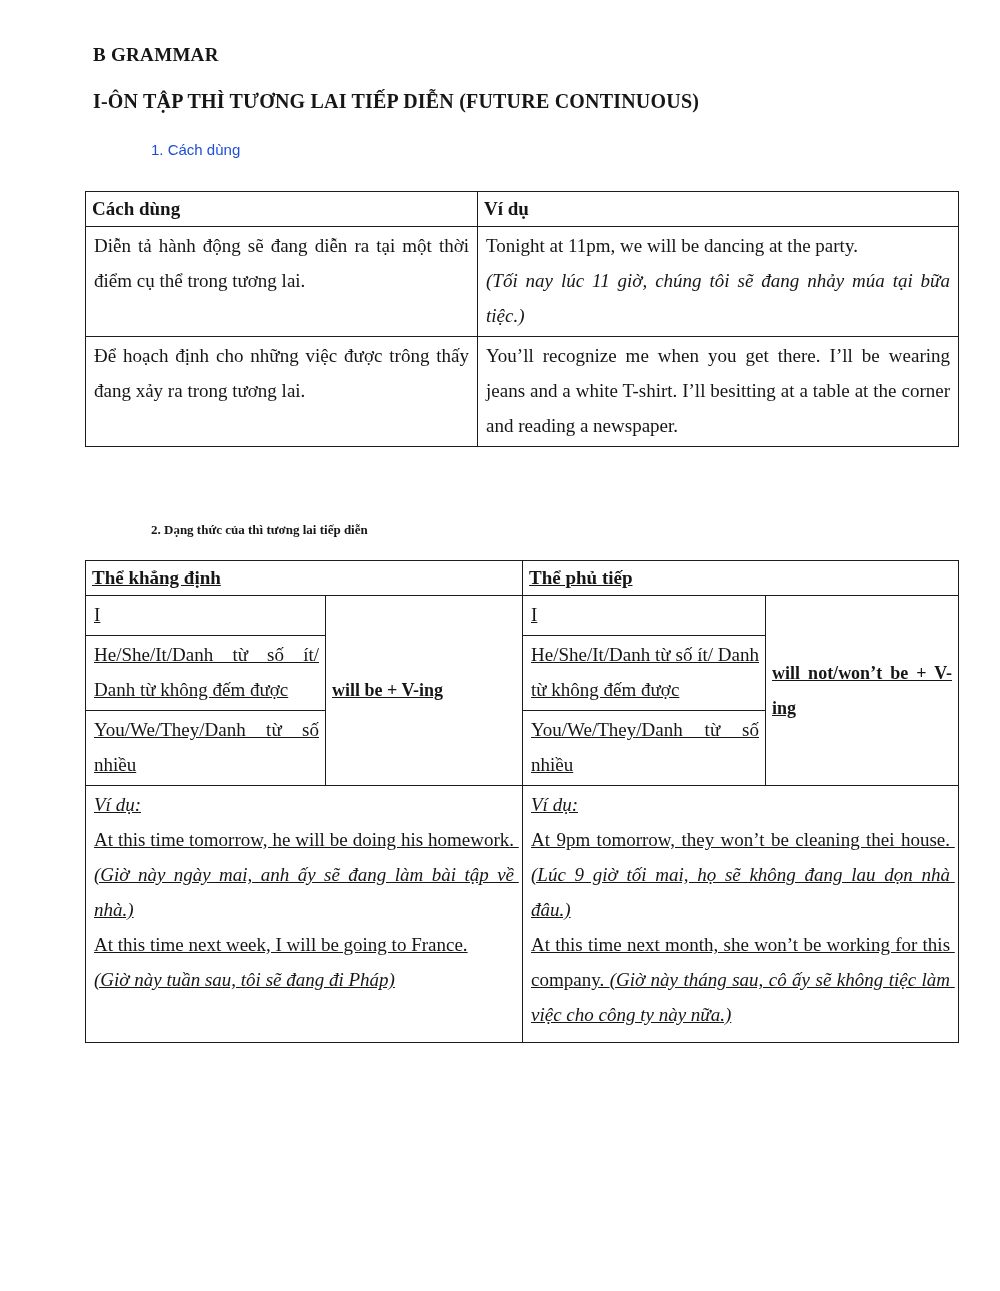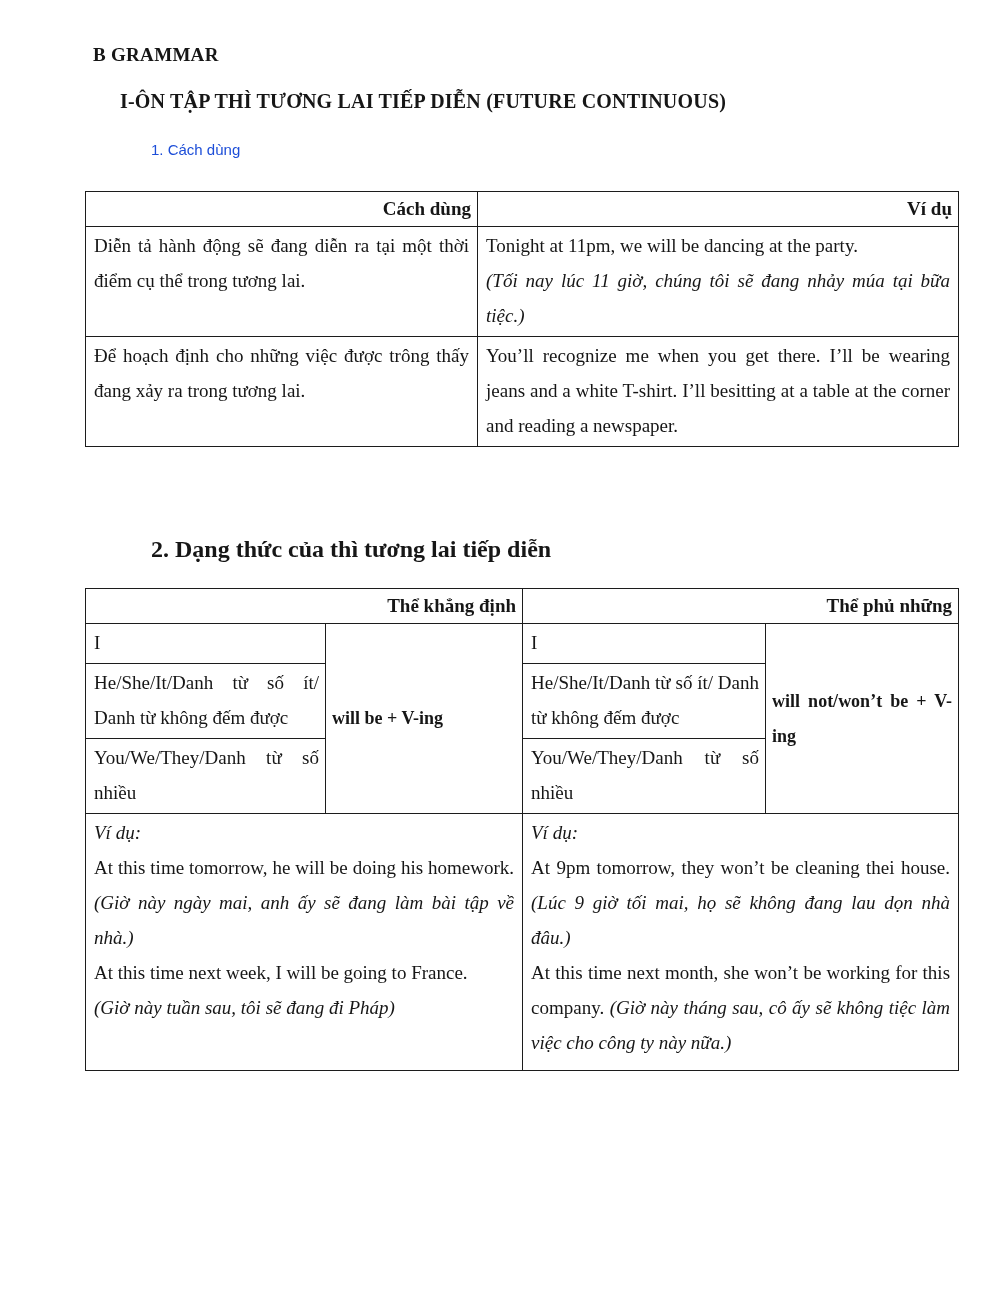"I-ÔN TẬP THÌ TƯƠNG LAI" .h-title { margin-left: 27px -> none }
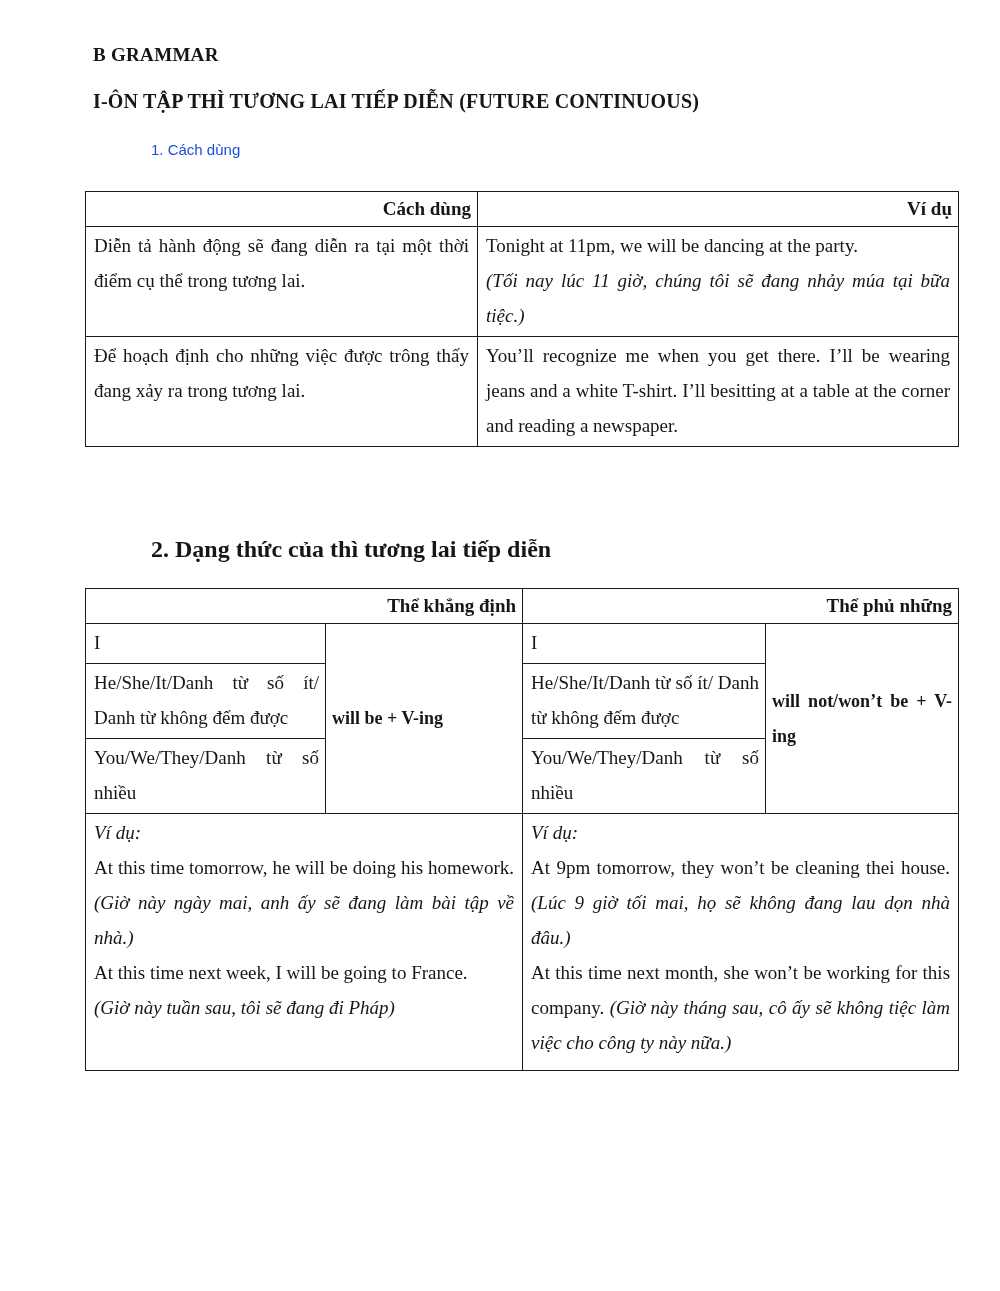"Cách dùng" th { text-align: right -> left }
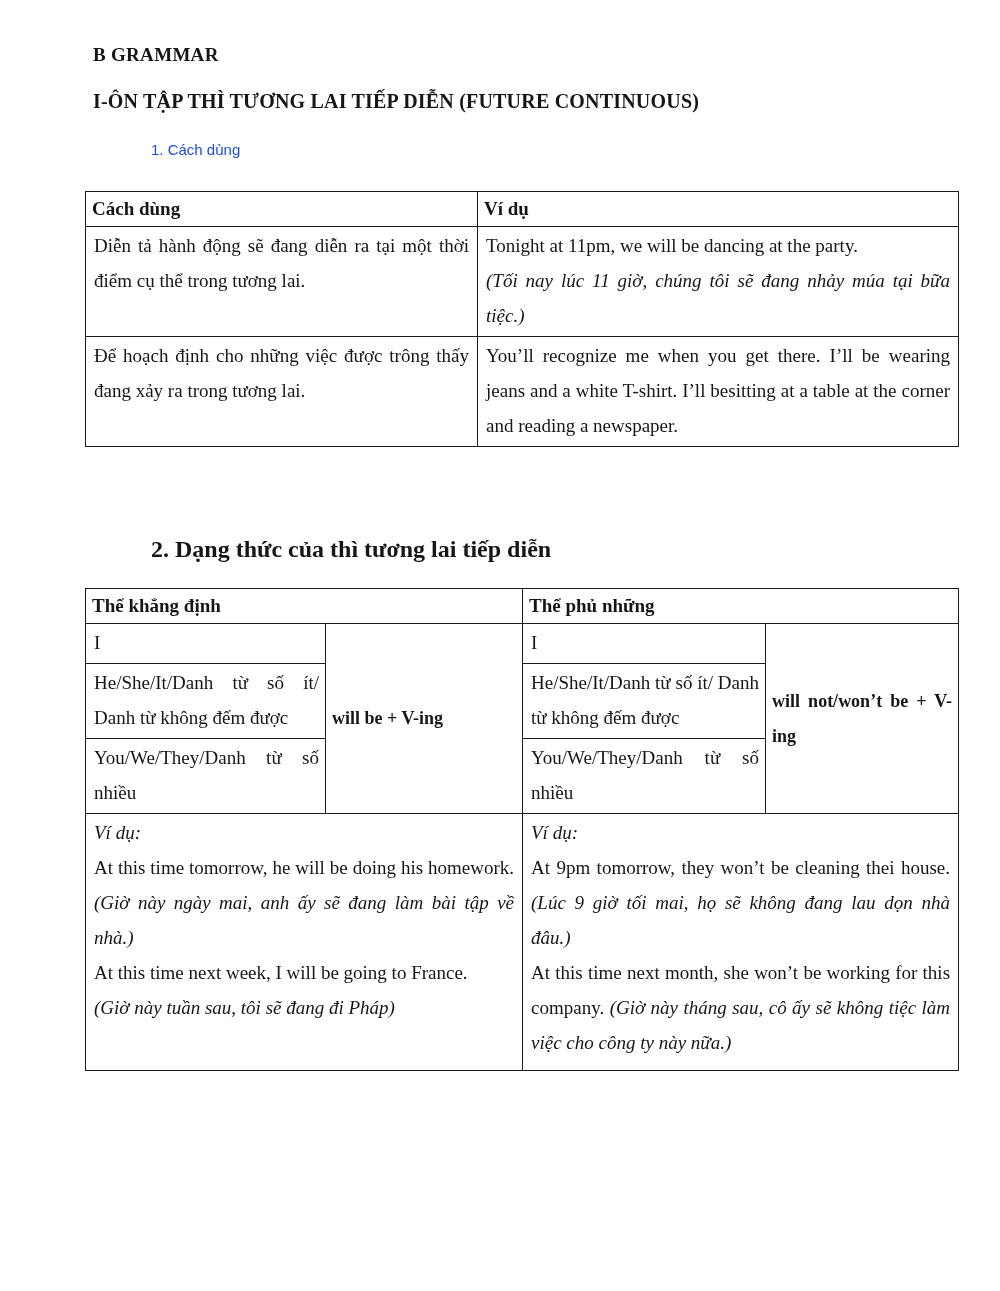"2. Dạng thức của thì" .h-sub2 { font-size: 24px -> 13px; top: 536px -> 522px }
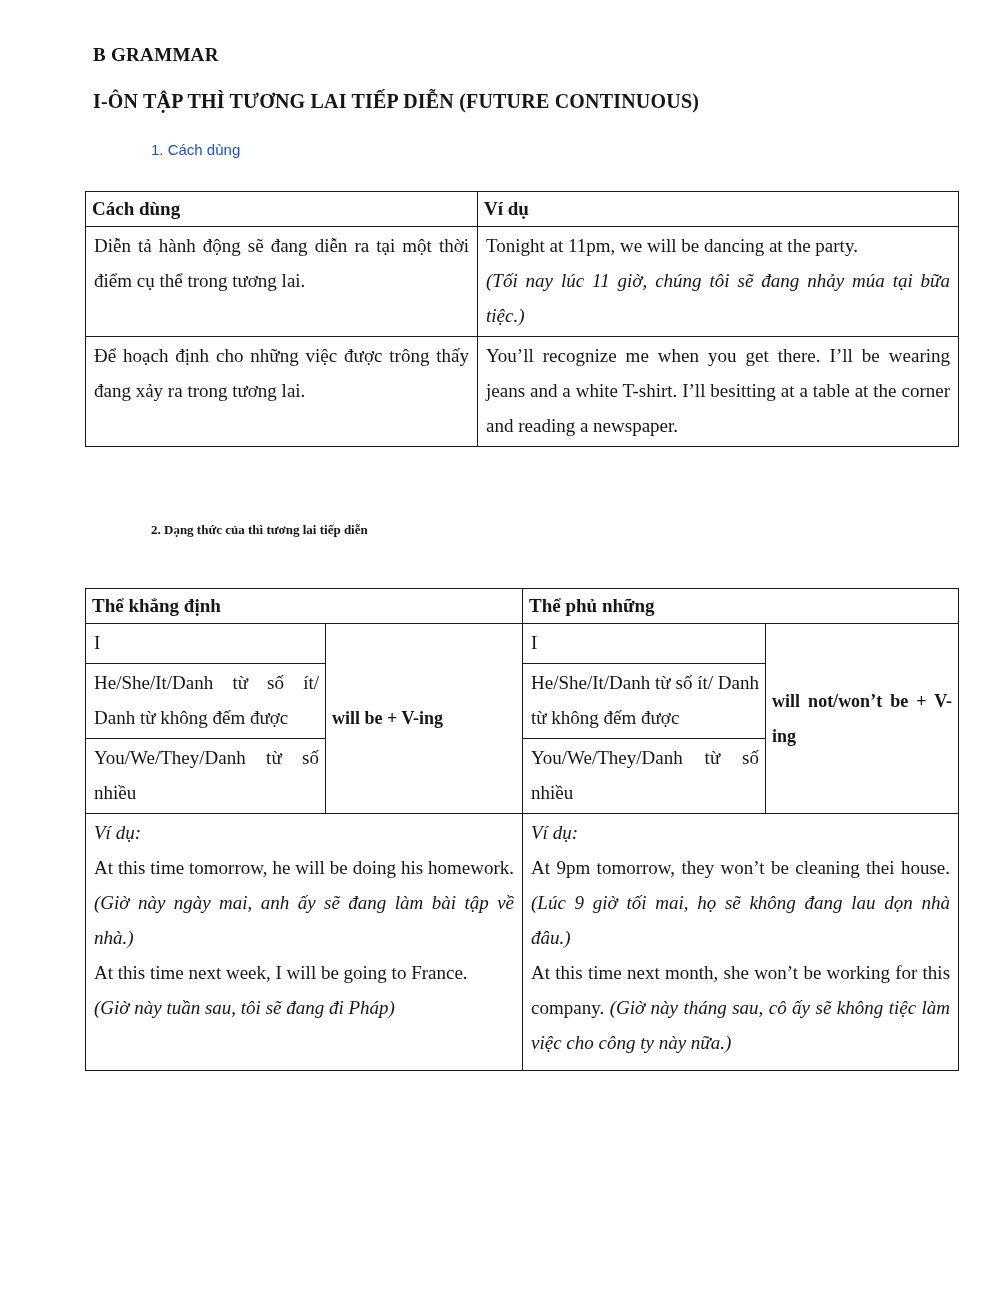"Thể khẳng định" .t2 { text-decoration: none -> underline; top: 588px -> 560px }
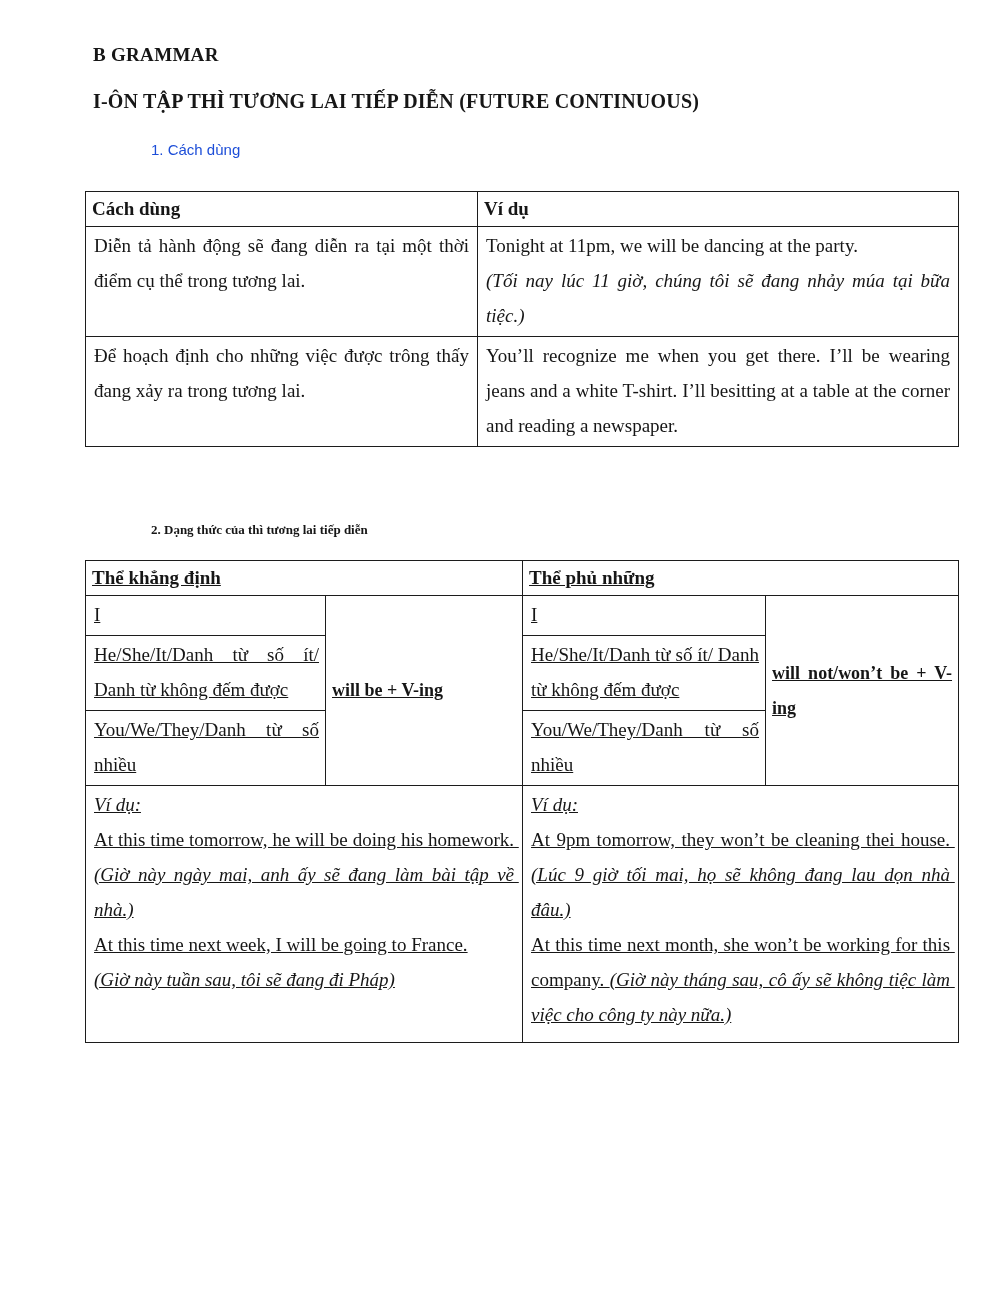"Thể phủ những" th { text: những -> tiếp }
